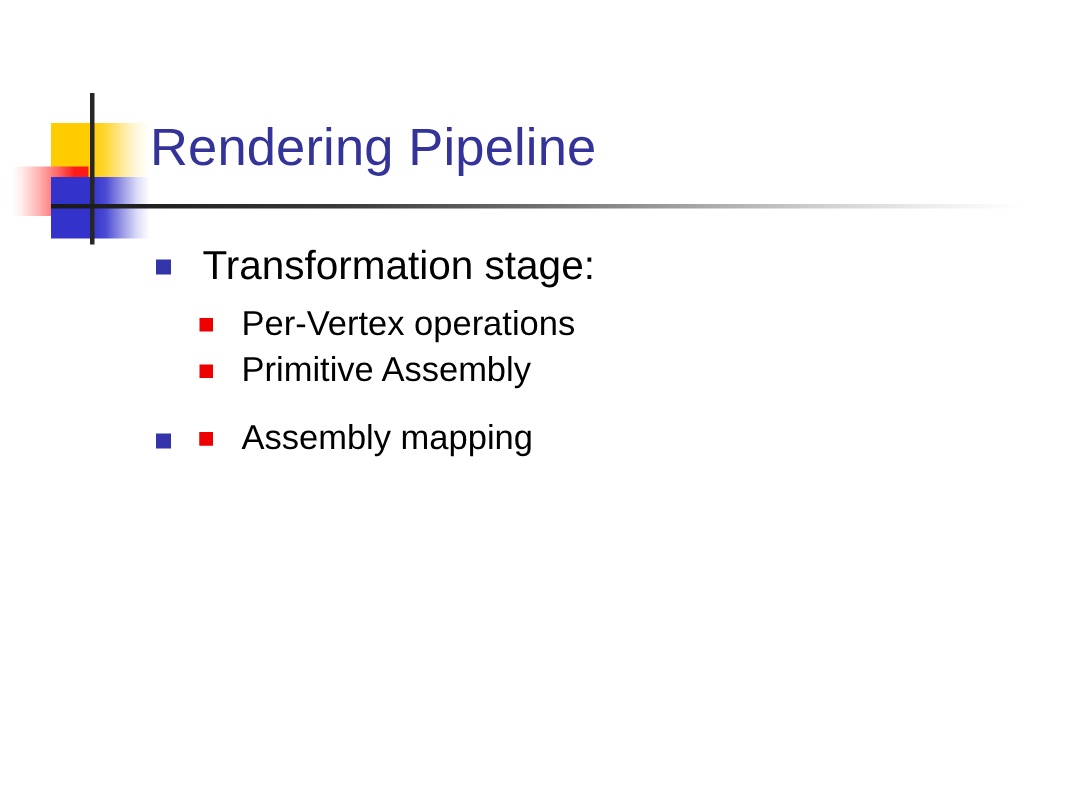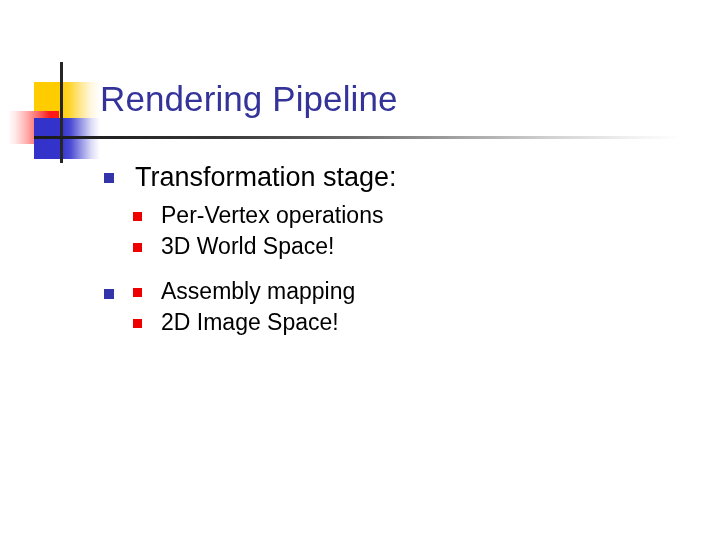"Primitive Assembly" div.lvl2 { html: none -> <div> <span></span> <span>Primitive Assembly</span> </div> }
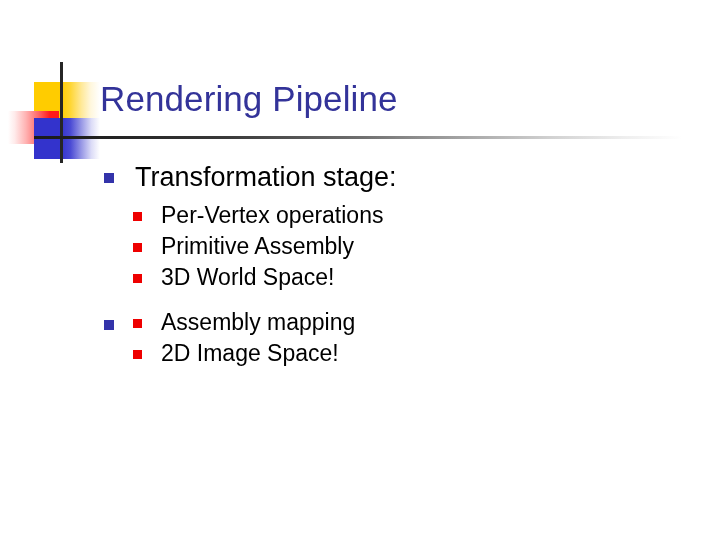"3D World Space!" div.lvl2 { html: <div> <span></span> <span>3D World Space!</span> </div> -> none }
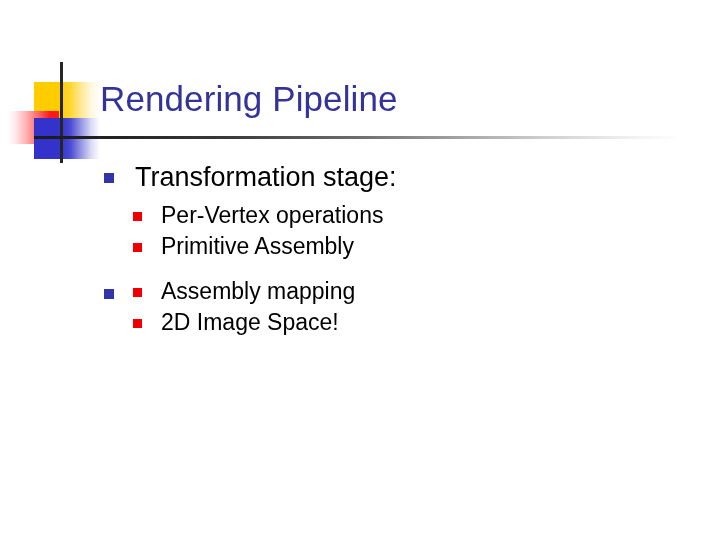"2D Image Space!" div.lvl2 { html: <div> <span></span> <span>2D Image Space!</span> </div> -> none }
